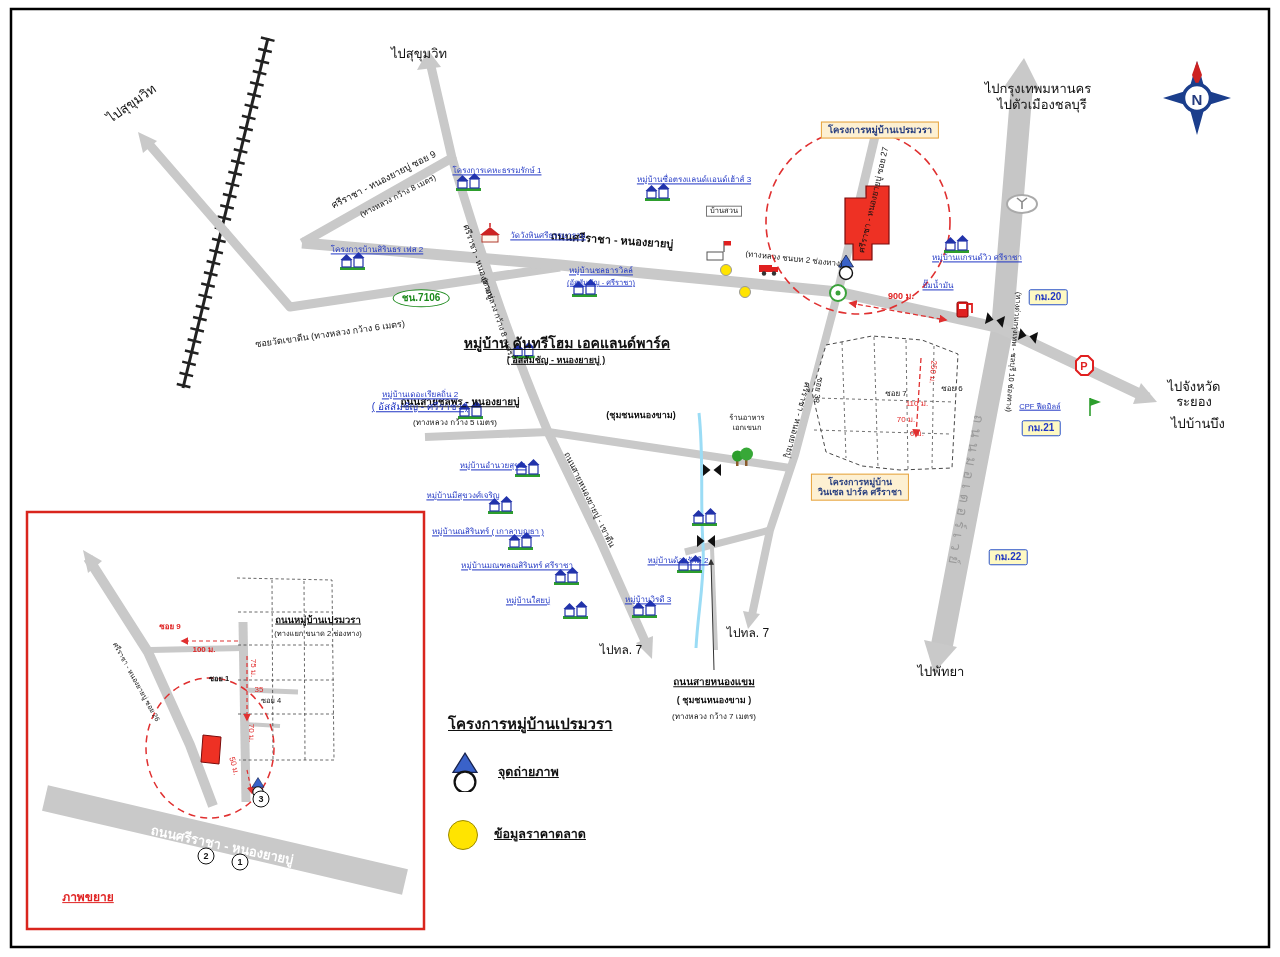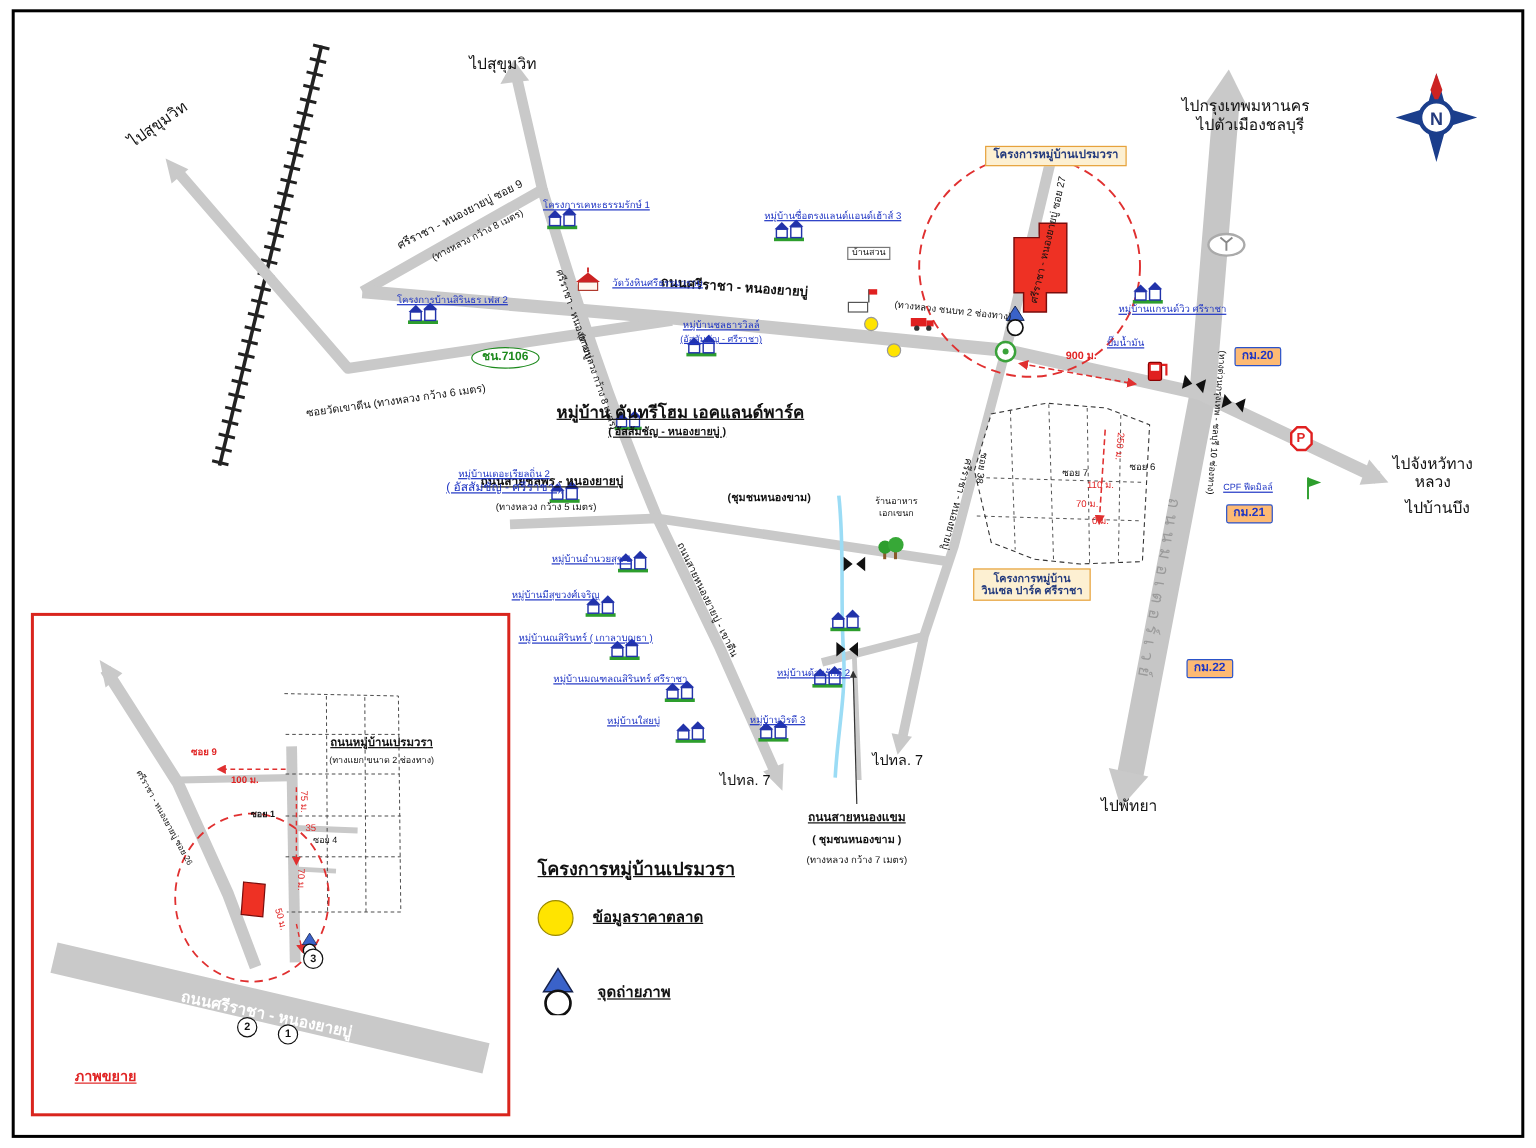"กม.20" .box-blue { background: #fdba74 -> #fef9c3 }
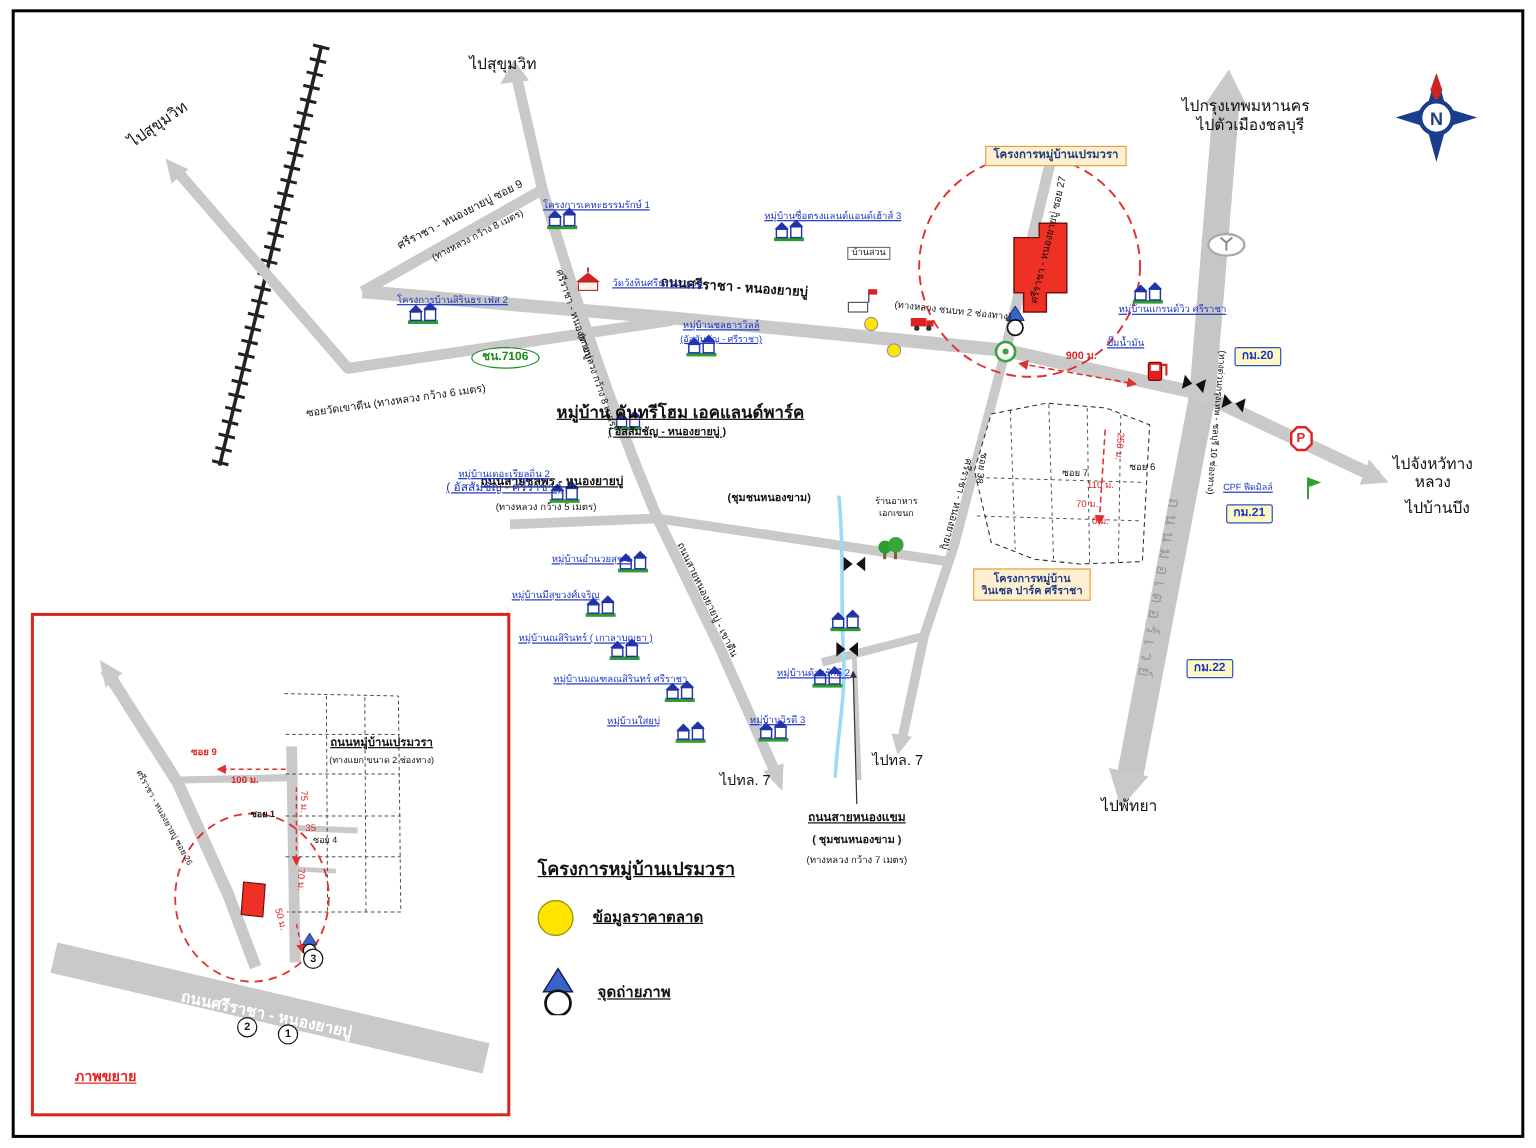"ไปจังหวัทางหลวง" div.lbl { text: ไปจังหวัทางหลวง -> ไปจังหวัดระยอง }
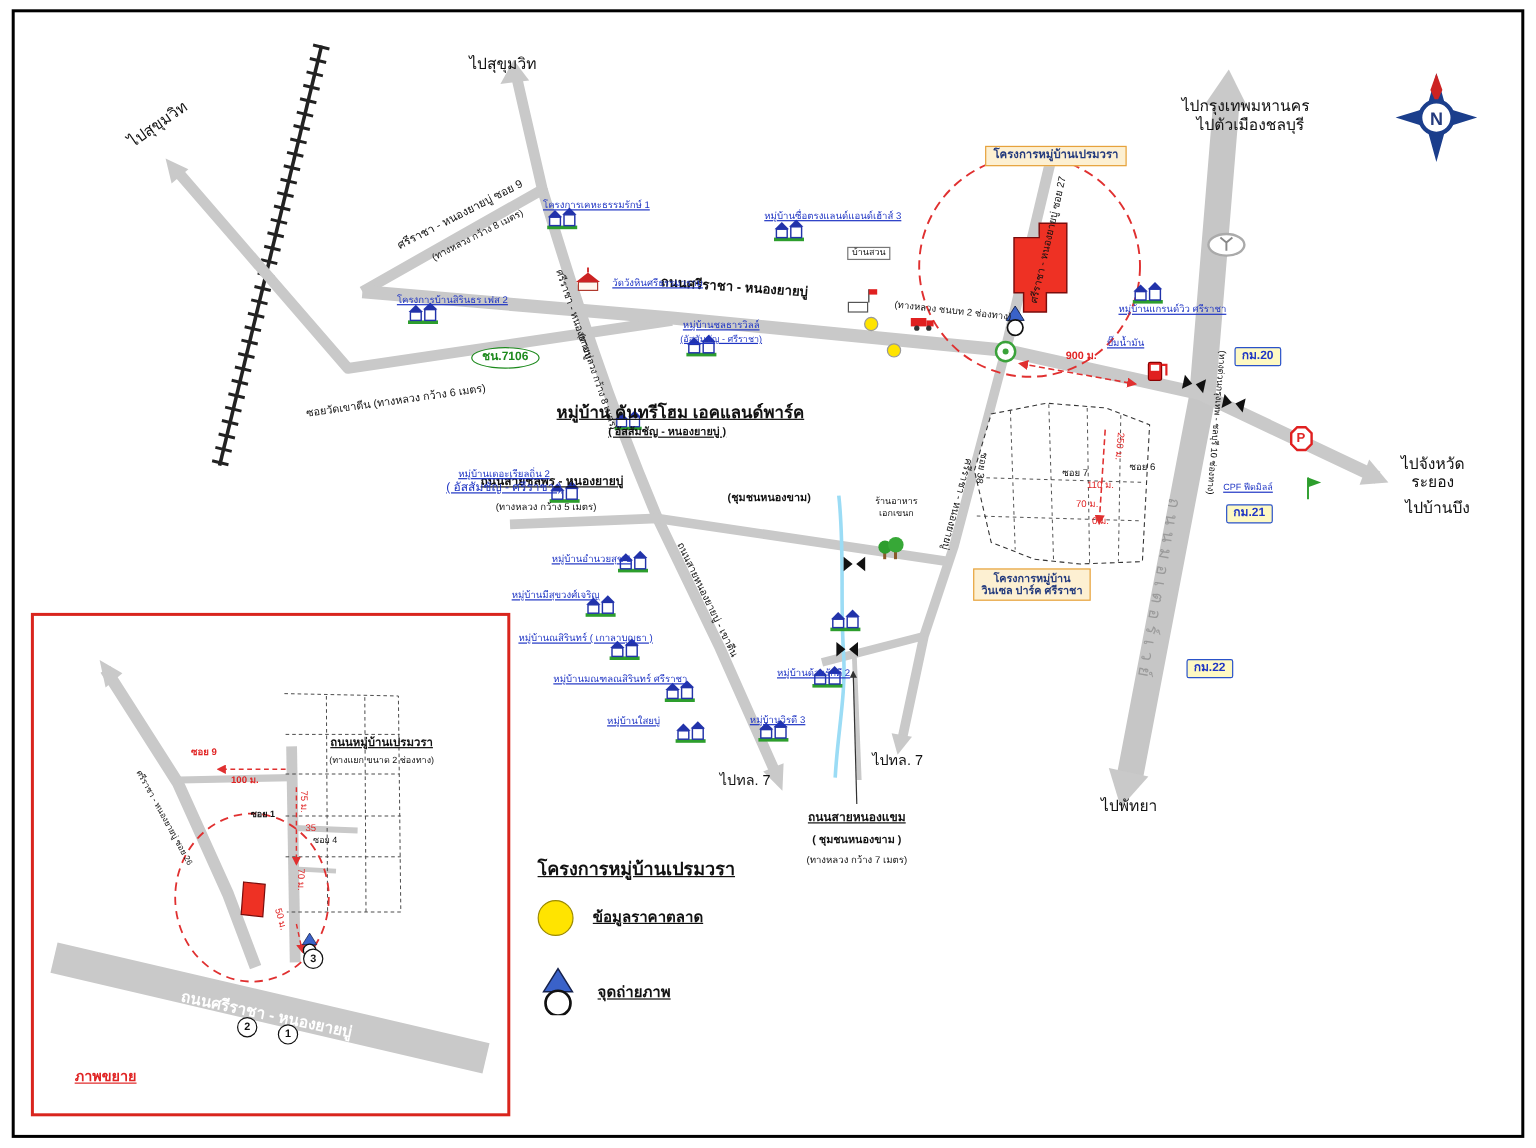"ข้อมูลราคาตลาด" div.legend-row { order: before "จุดถ่ายภาพ" -> after "จุดถ่ายภาพ" }
